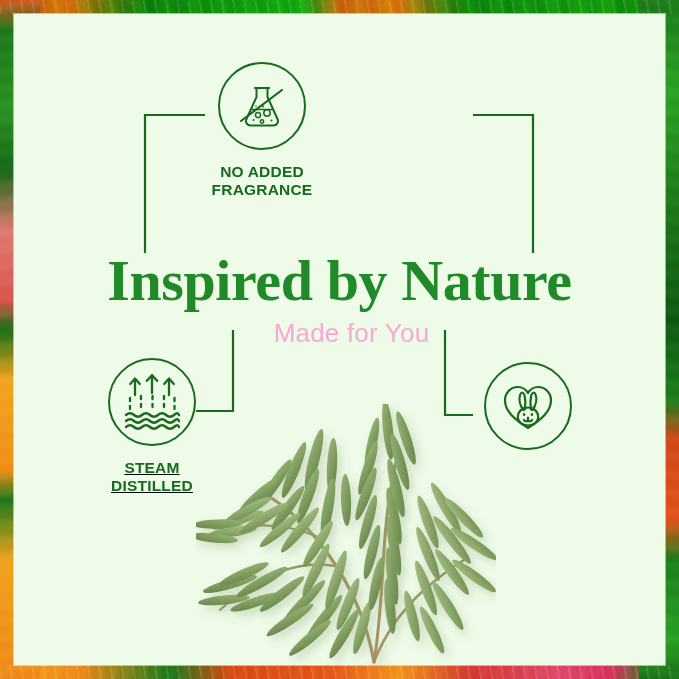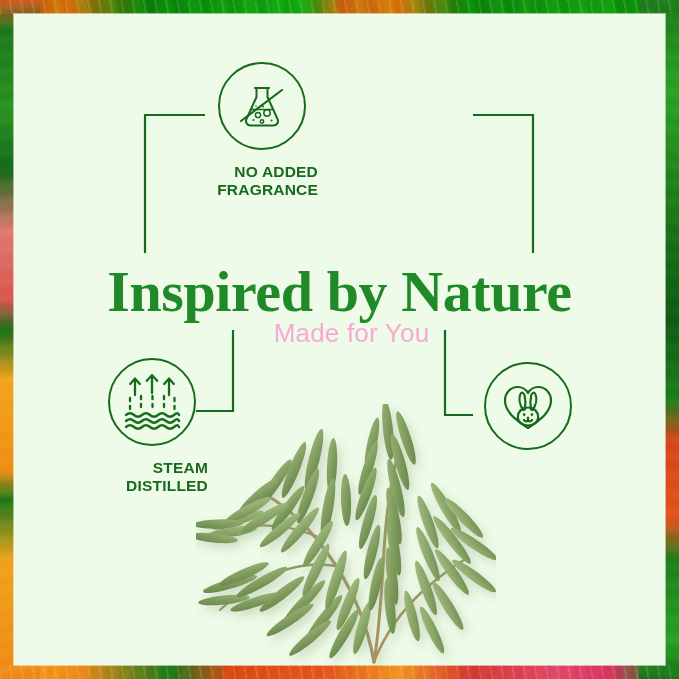"NO ADDED" .badge { text-align: right -> center }
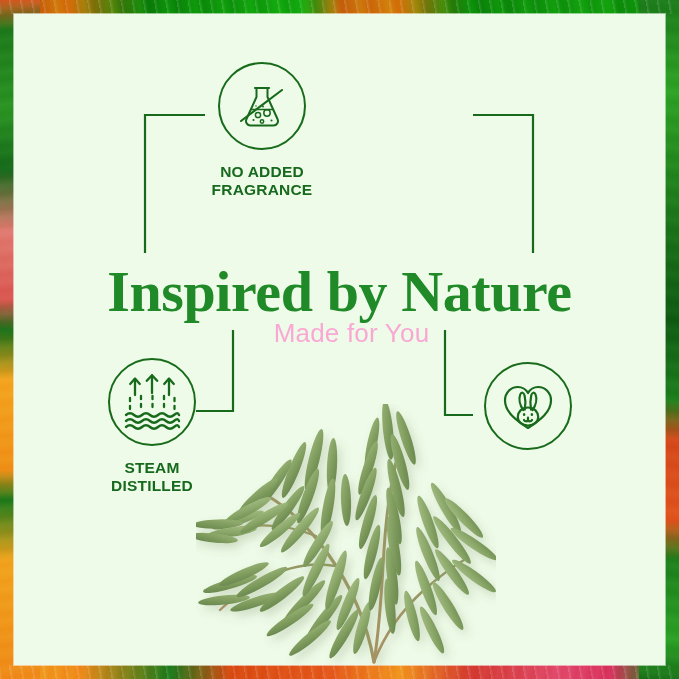"Inspired by Nature" .headline { top: 263px -> 252px }
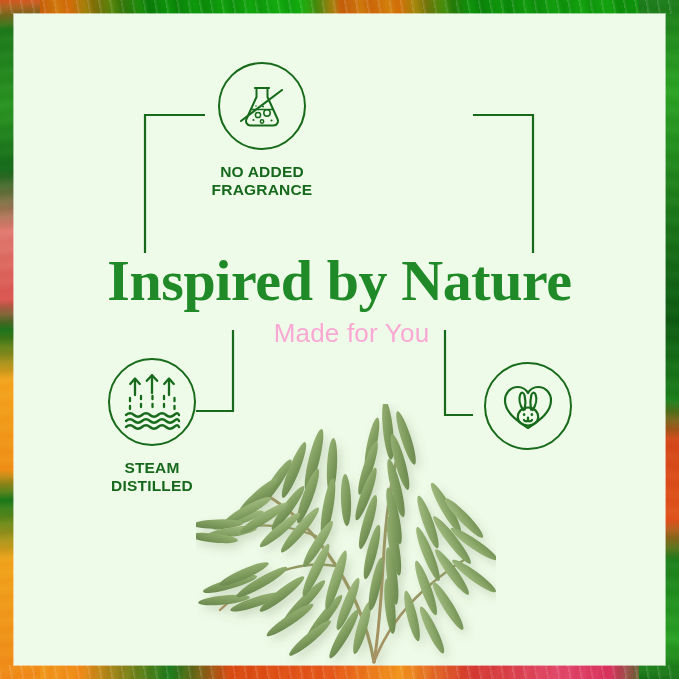"STEAM" #badge-steam { text-decoration: none -> underline }
